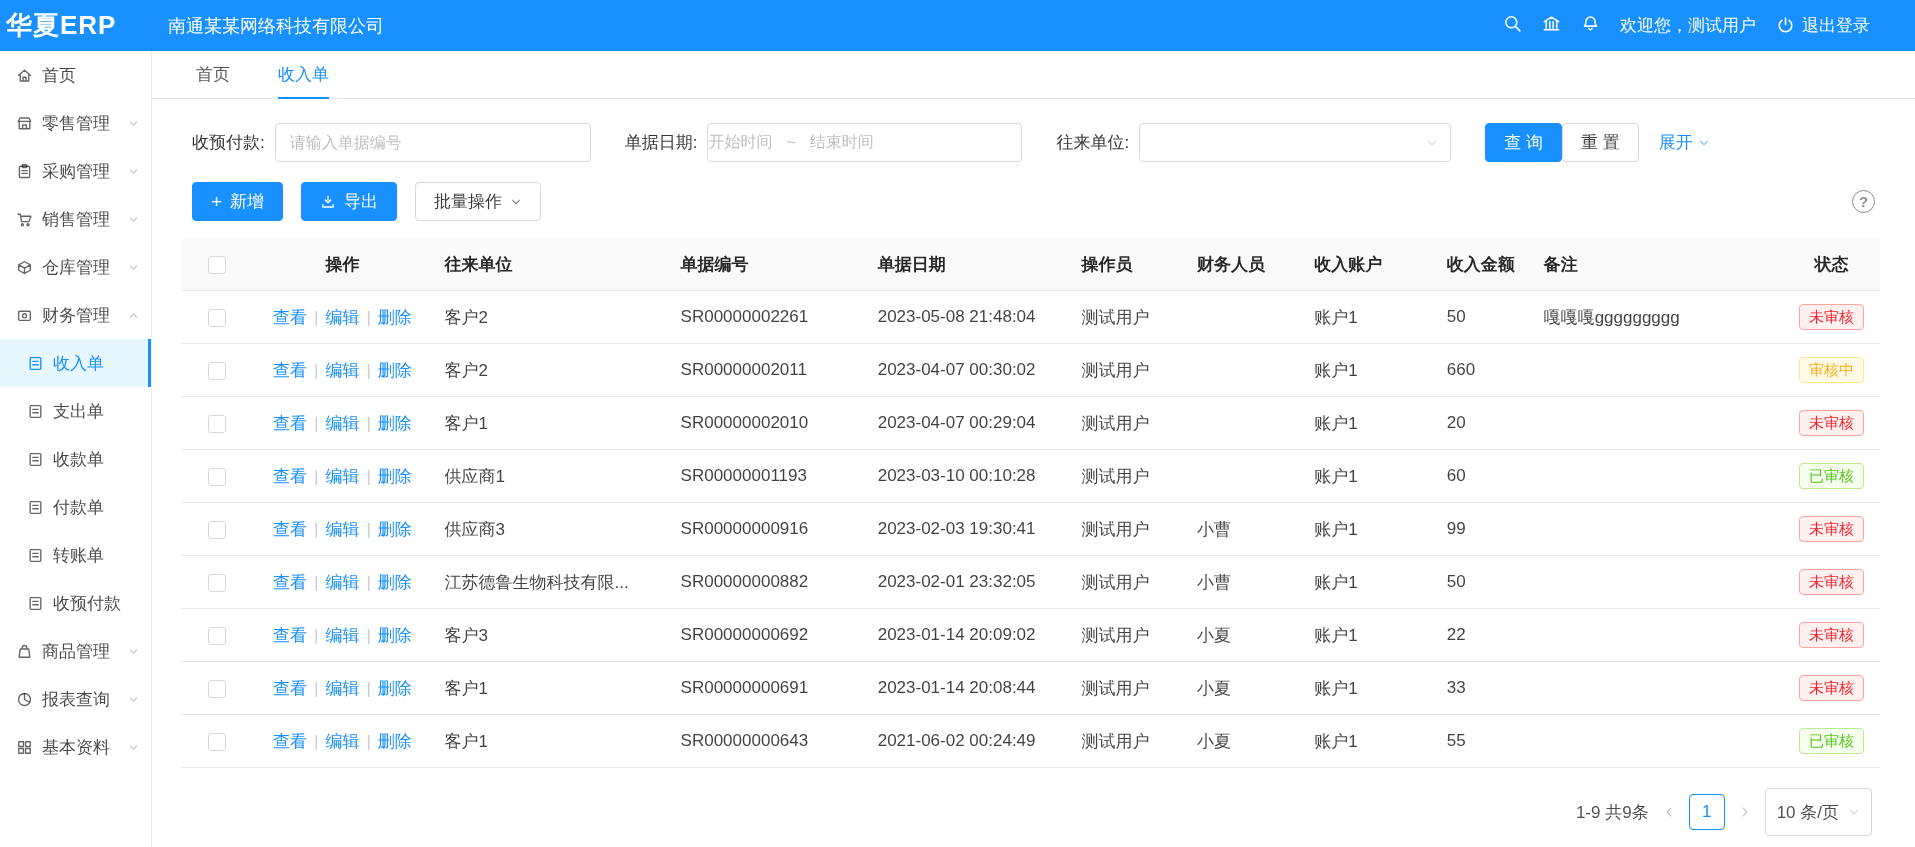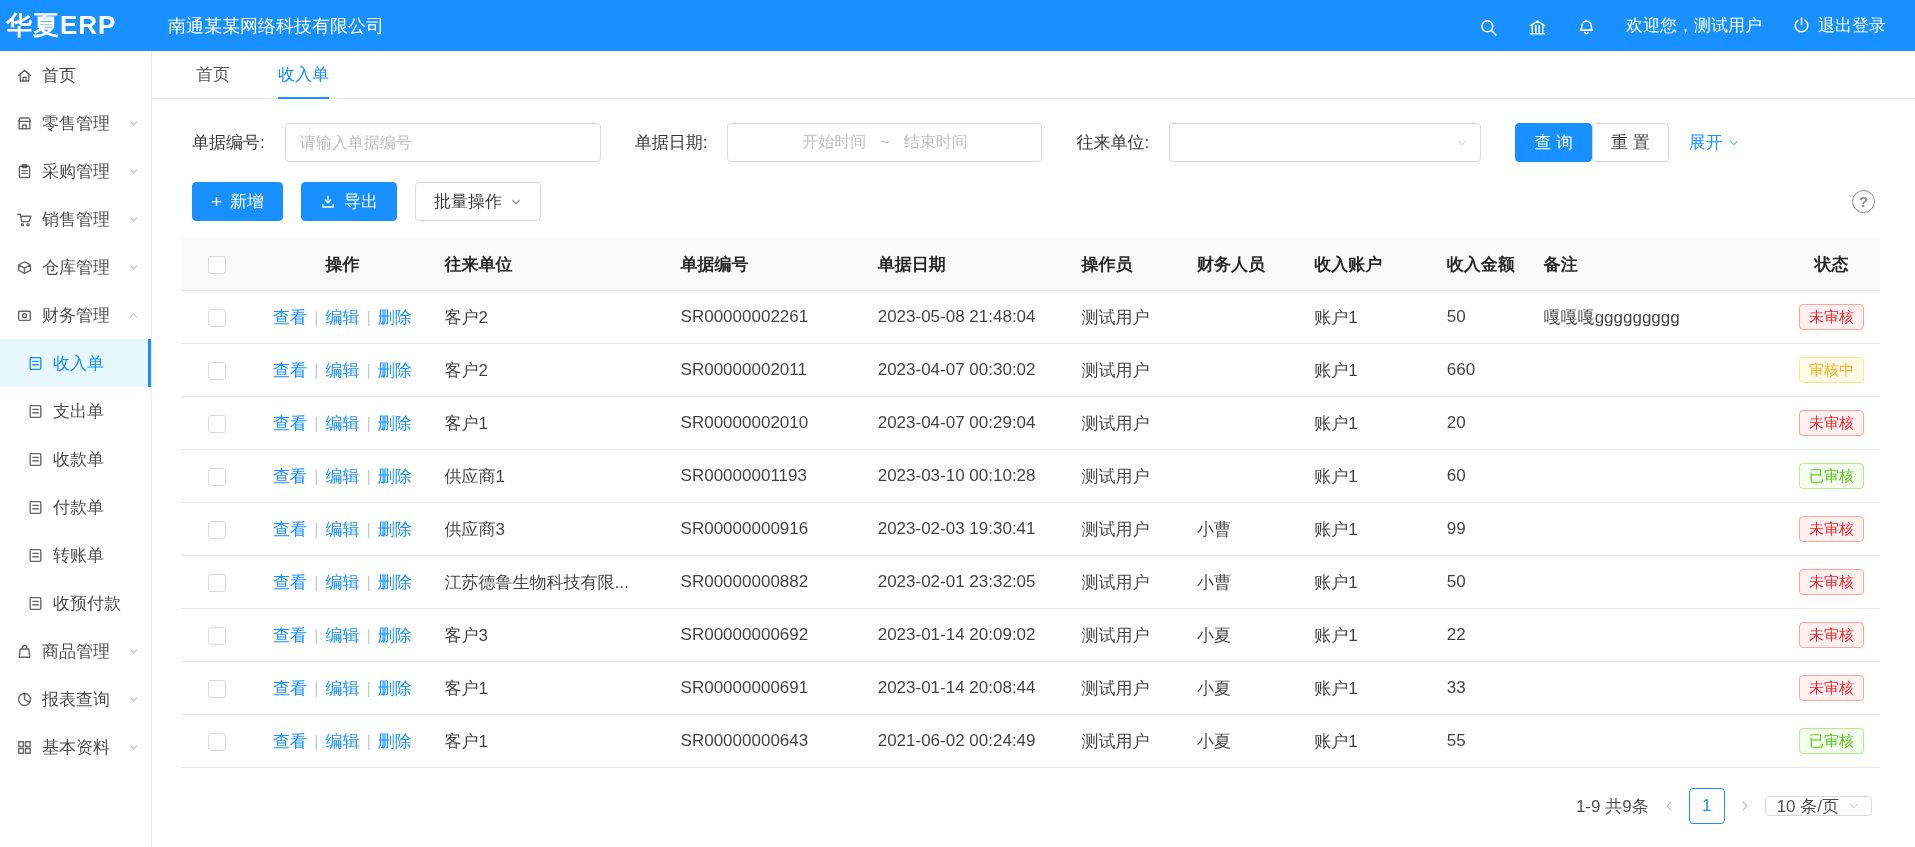"欢迎您，测试用户" .topbar-right { align-items: flex-end -> flex-start; gap: 30px -> 20px; padding-right: 29px -> 45px }
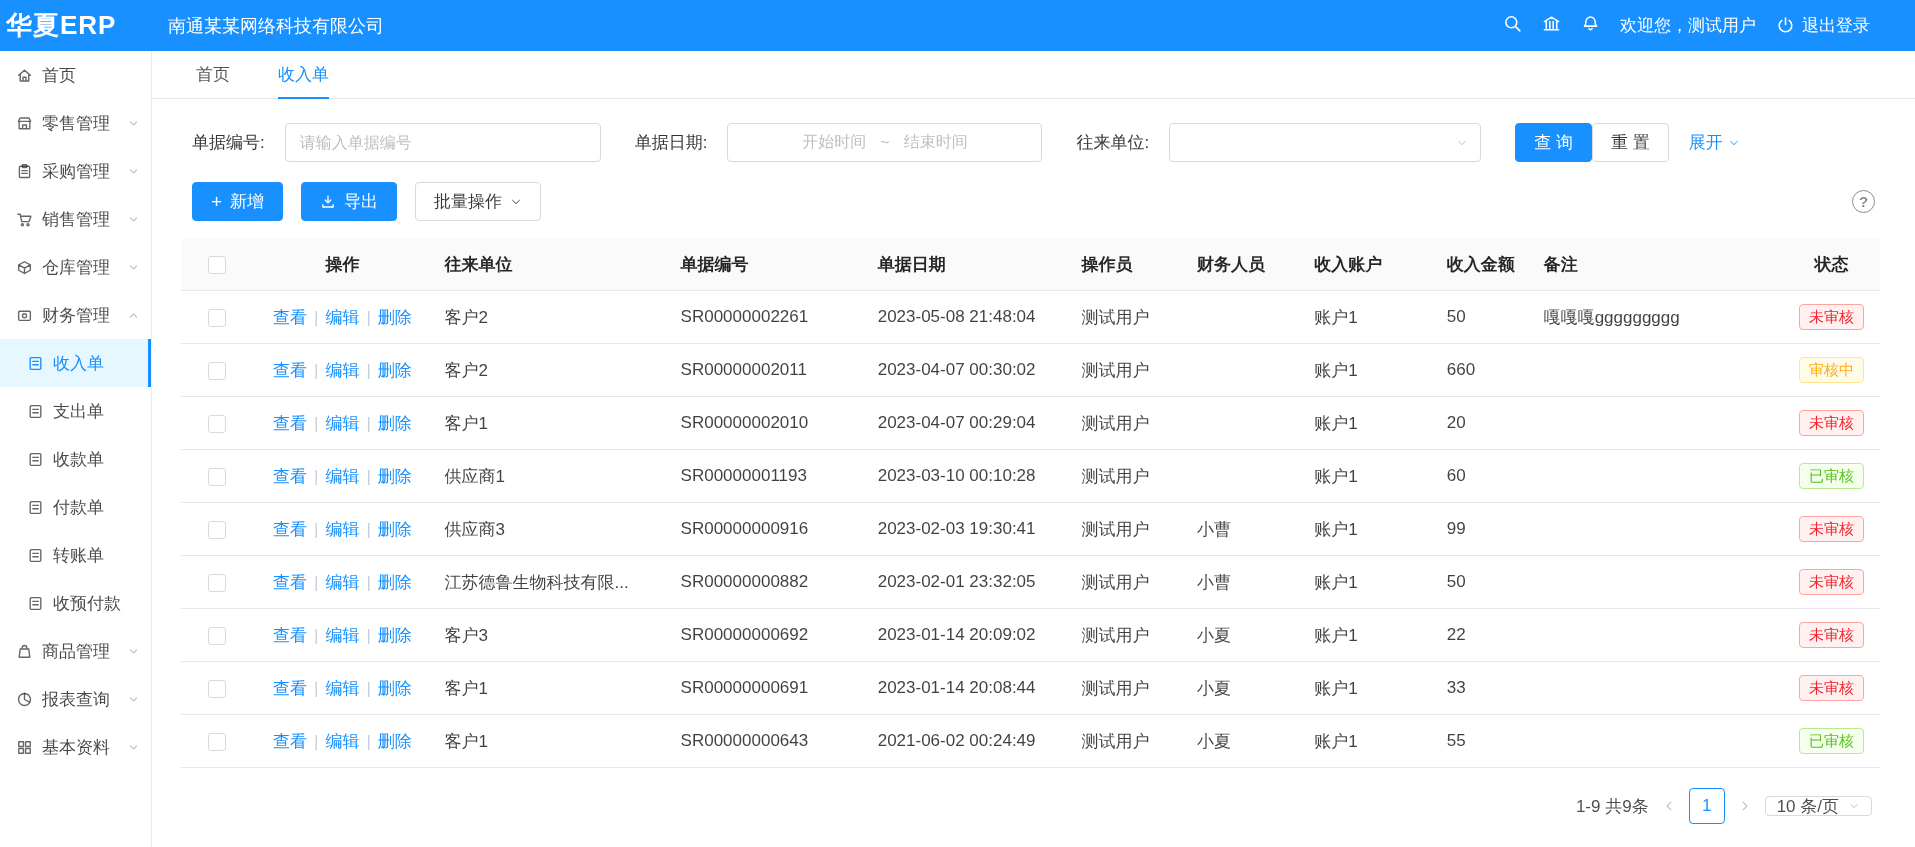"单据编号:" span.flabel { text: 单据编号 -> 收预付款 }
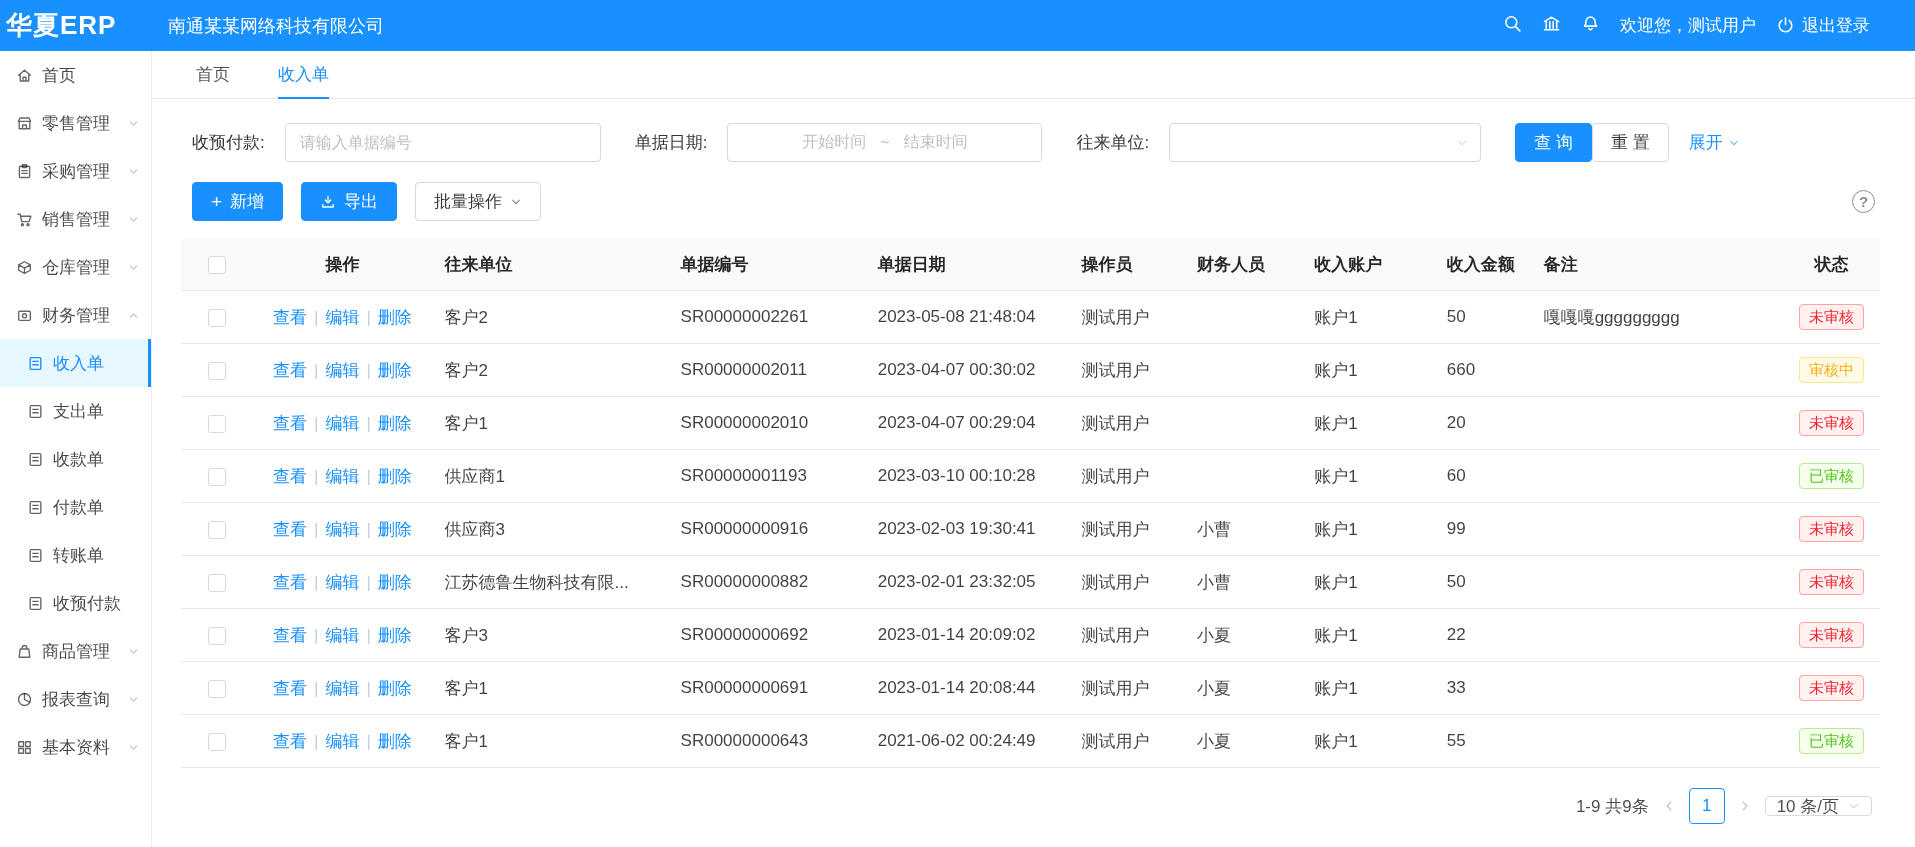"请输入单据编号" .finput { margin-left: 10px -> none }
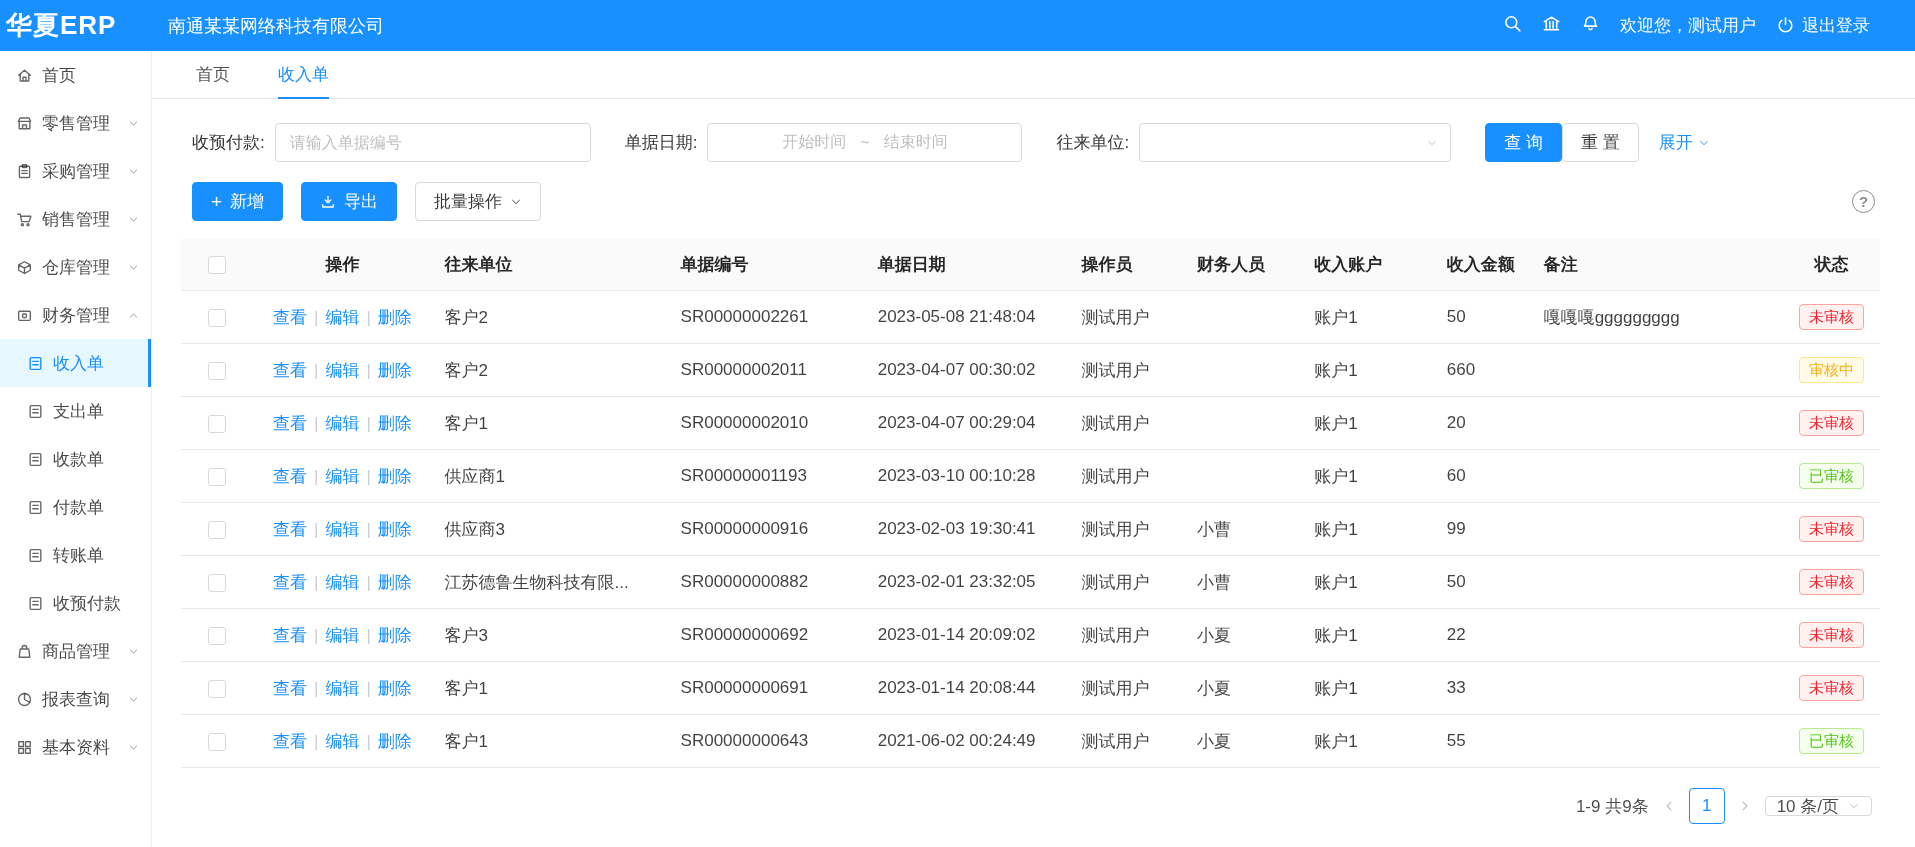"开始时间" .daterange { justify-content: center -> none }
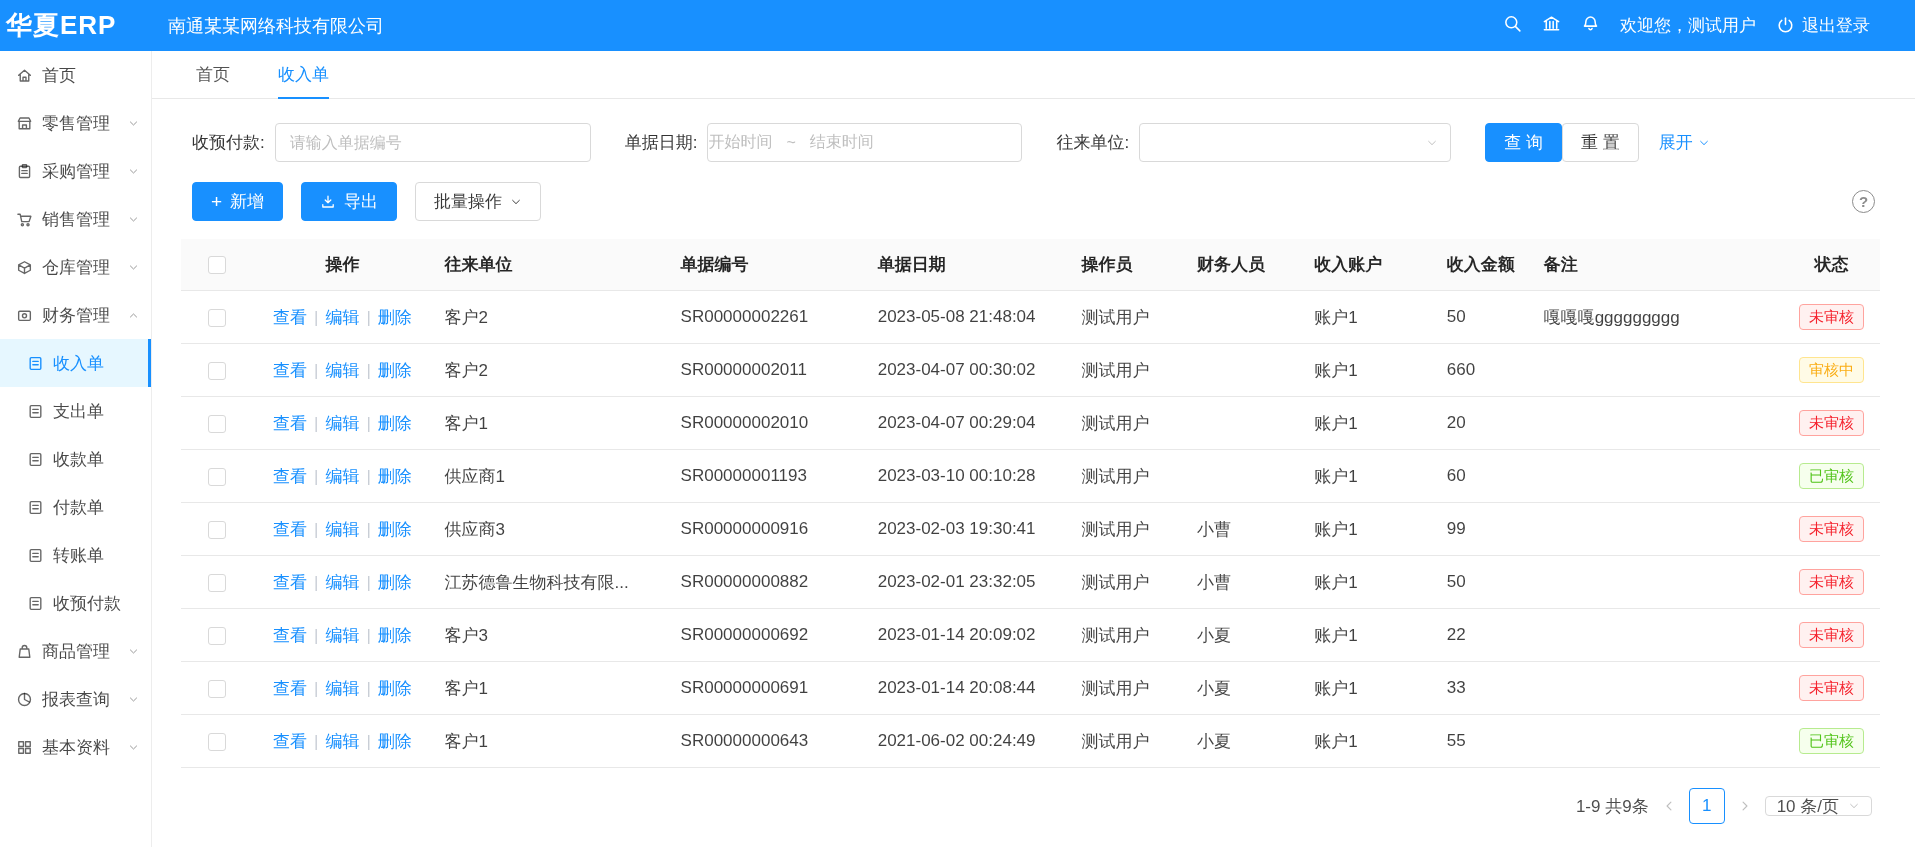"10 条/页" .page-size { height: 20px -> 48px }
